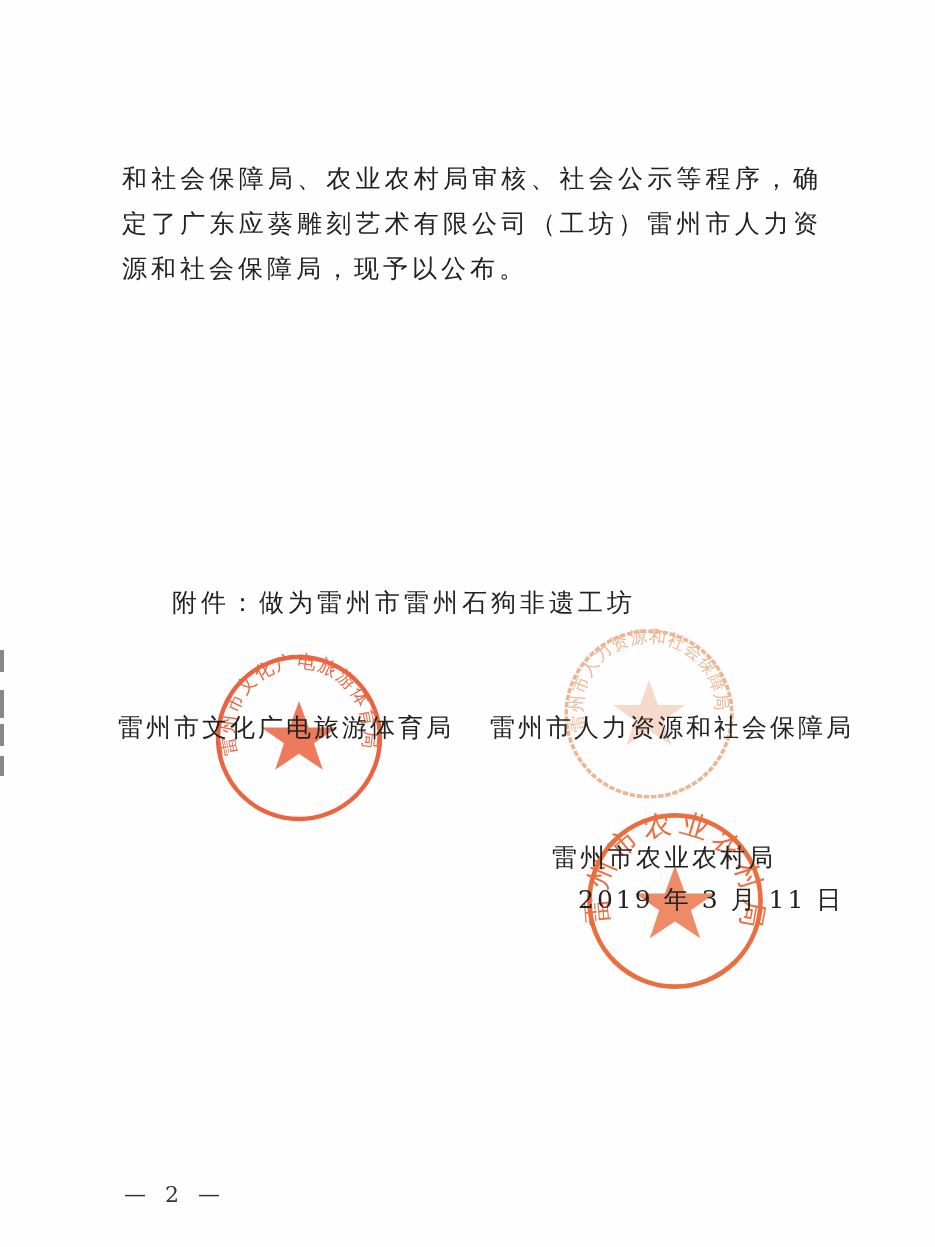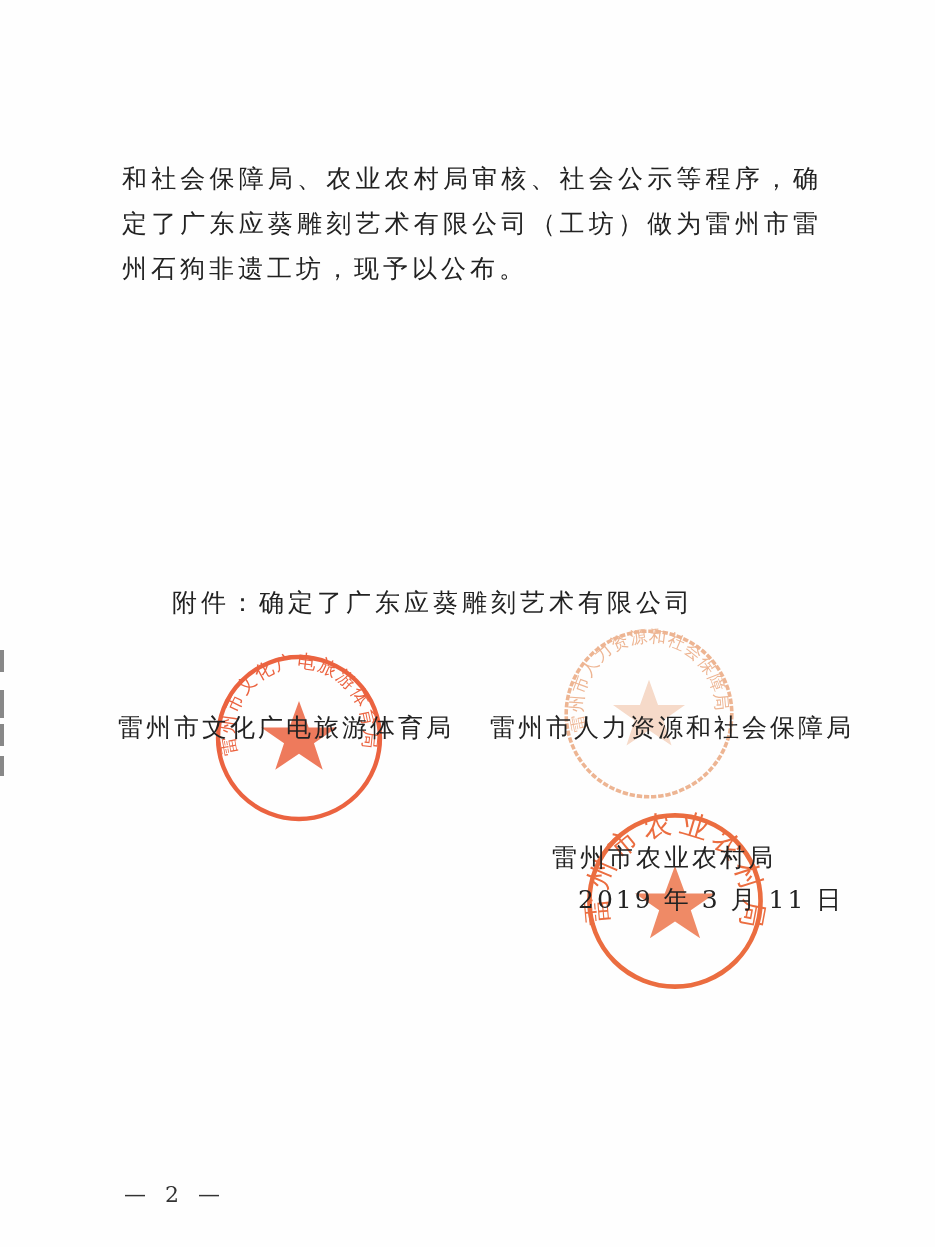"和社会保障局、农业农村局审核、社会公示等程序，确定了广东应葵雕刻艺术有限公司（工" p.para { text: 做为雷州市雷州石狗非遗工坊 -> 雷州市人力资源和社会保障局 }
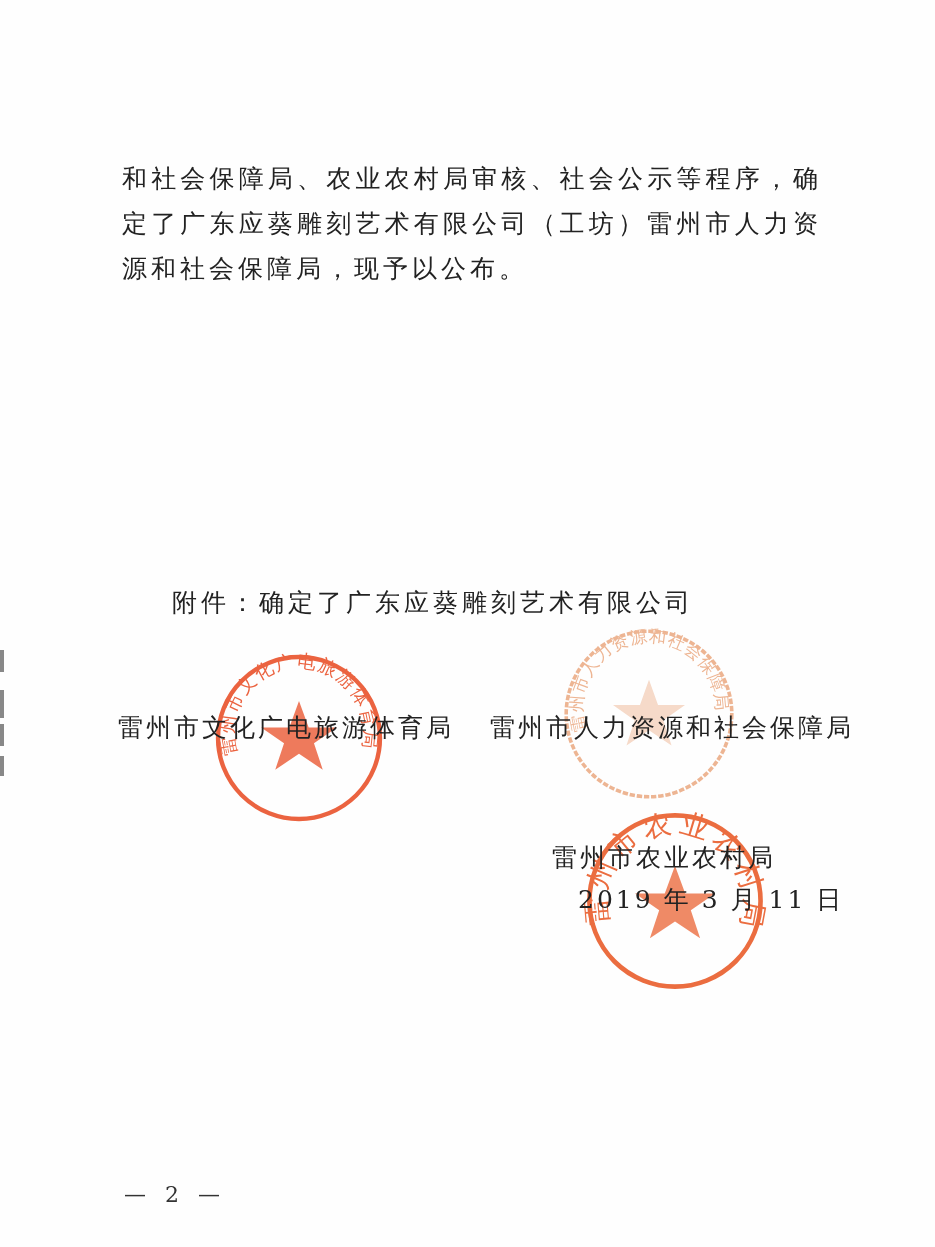"附件：确定了广东应葵雕刻艺术有限公司" div.attachment { text: 确定了广东应葵雕刻艺术有限公司 -> 做为雷州市雷州石狗非遗工坊 }
